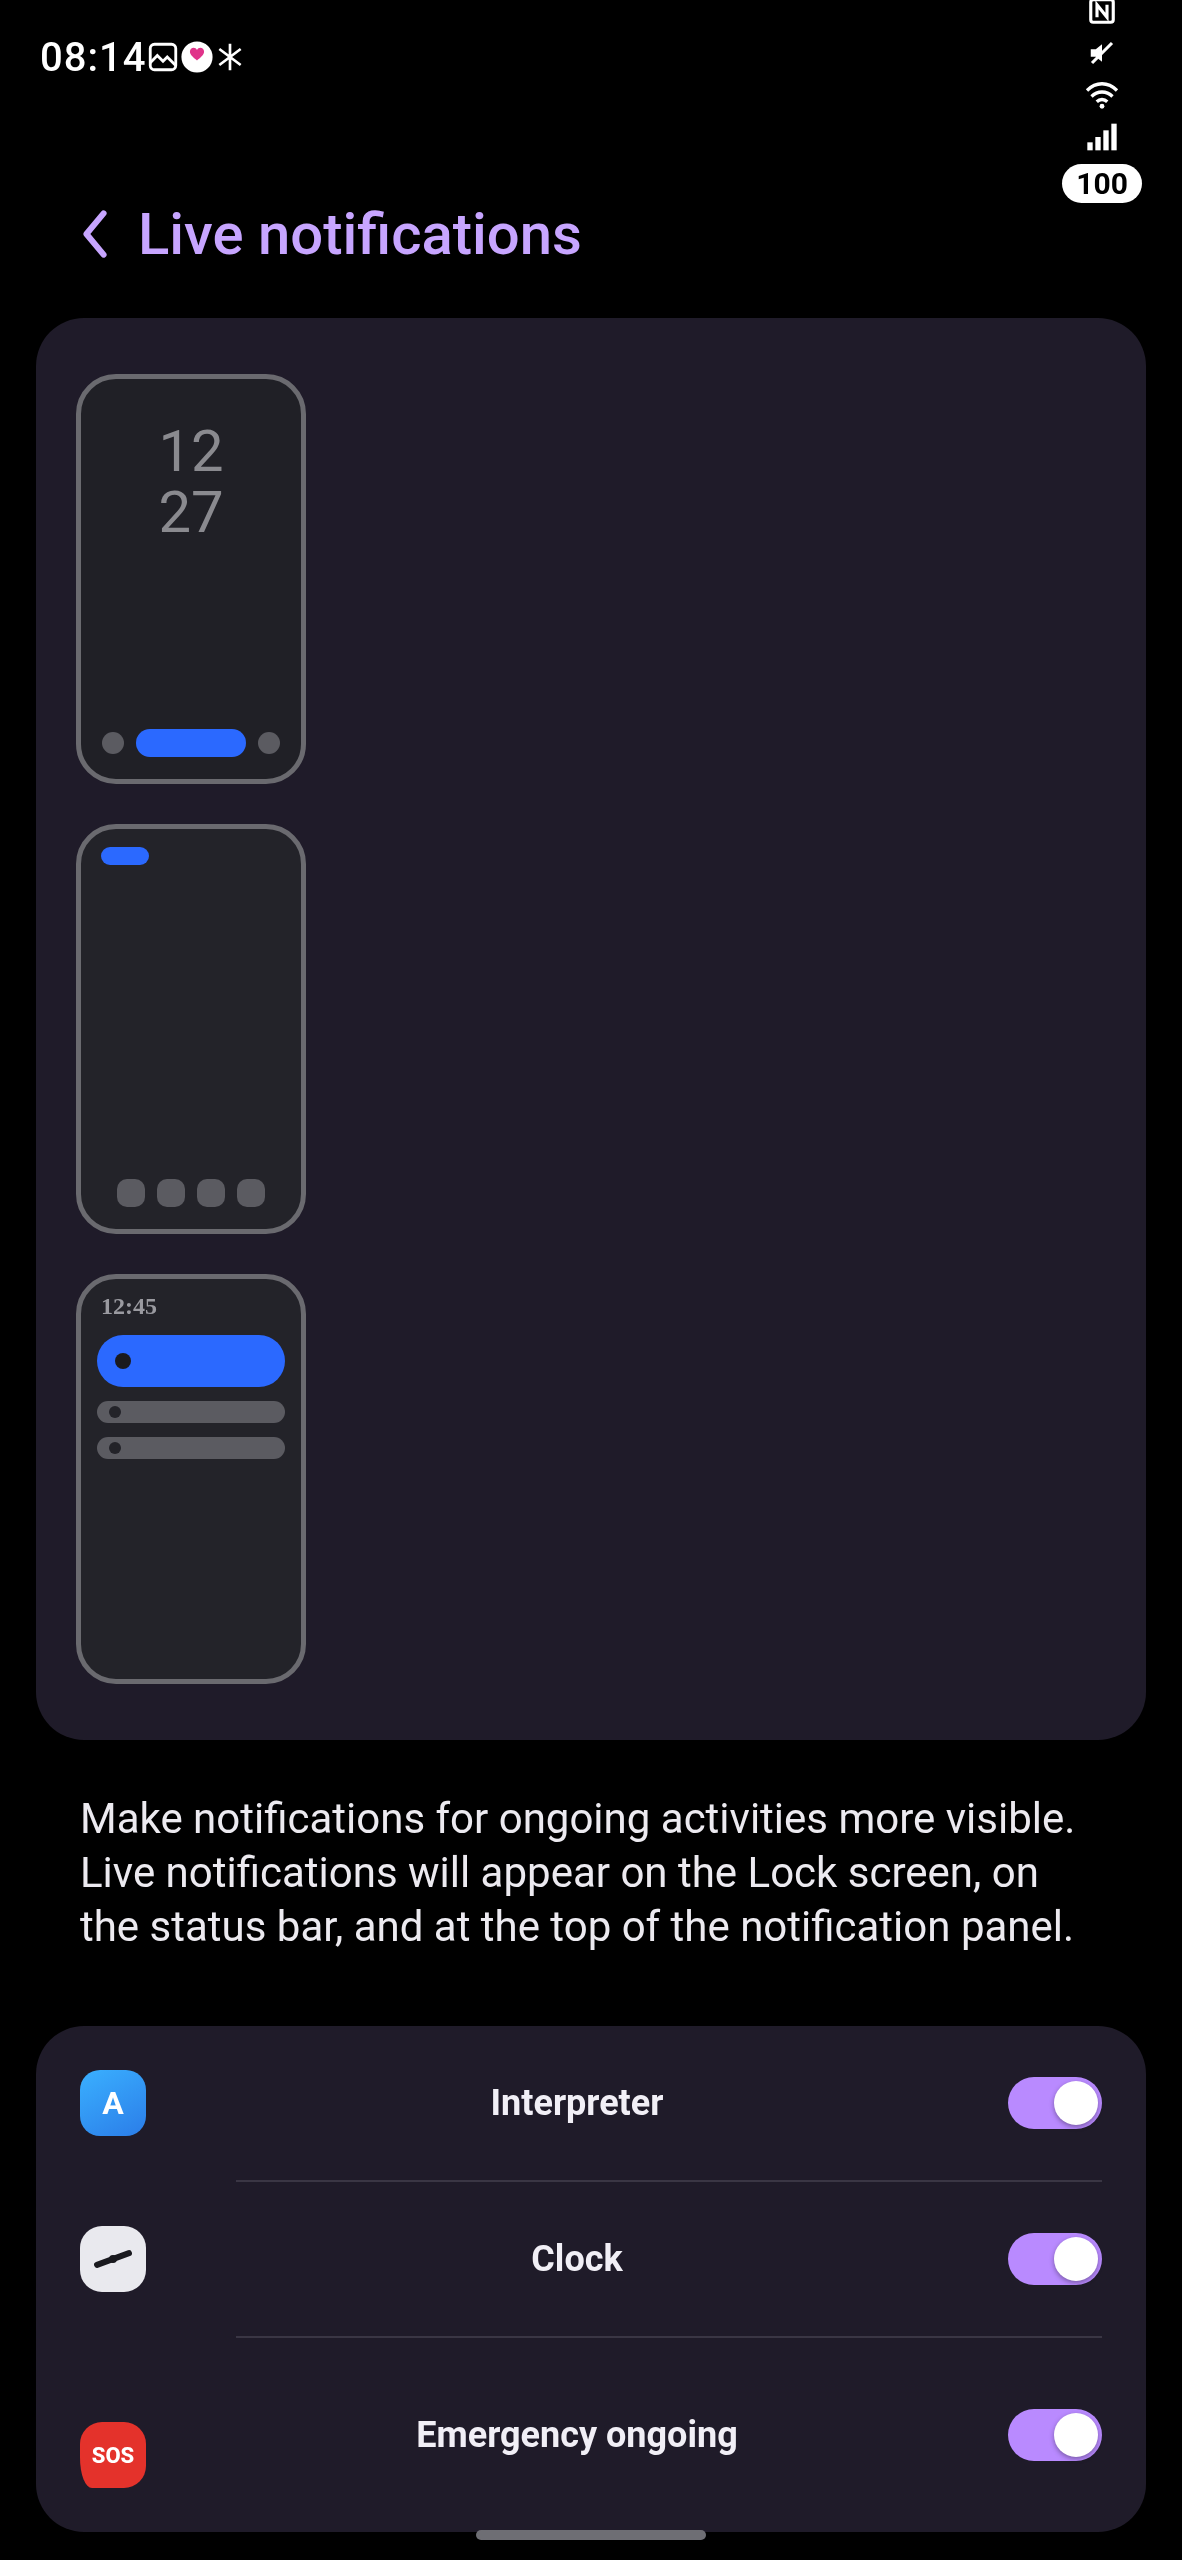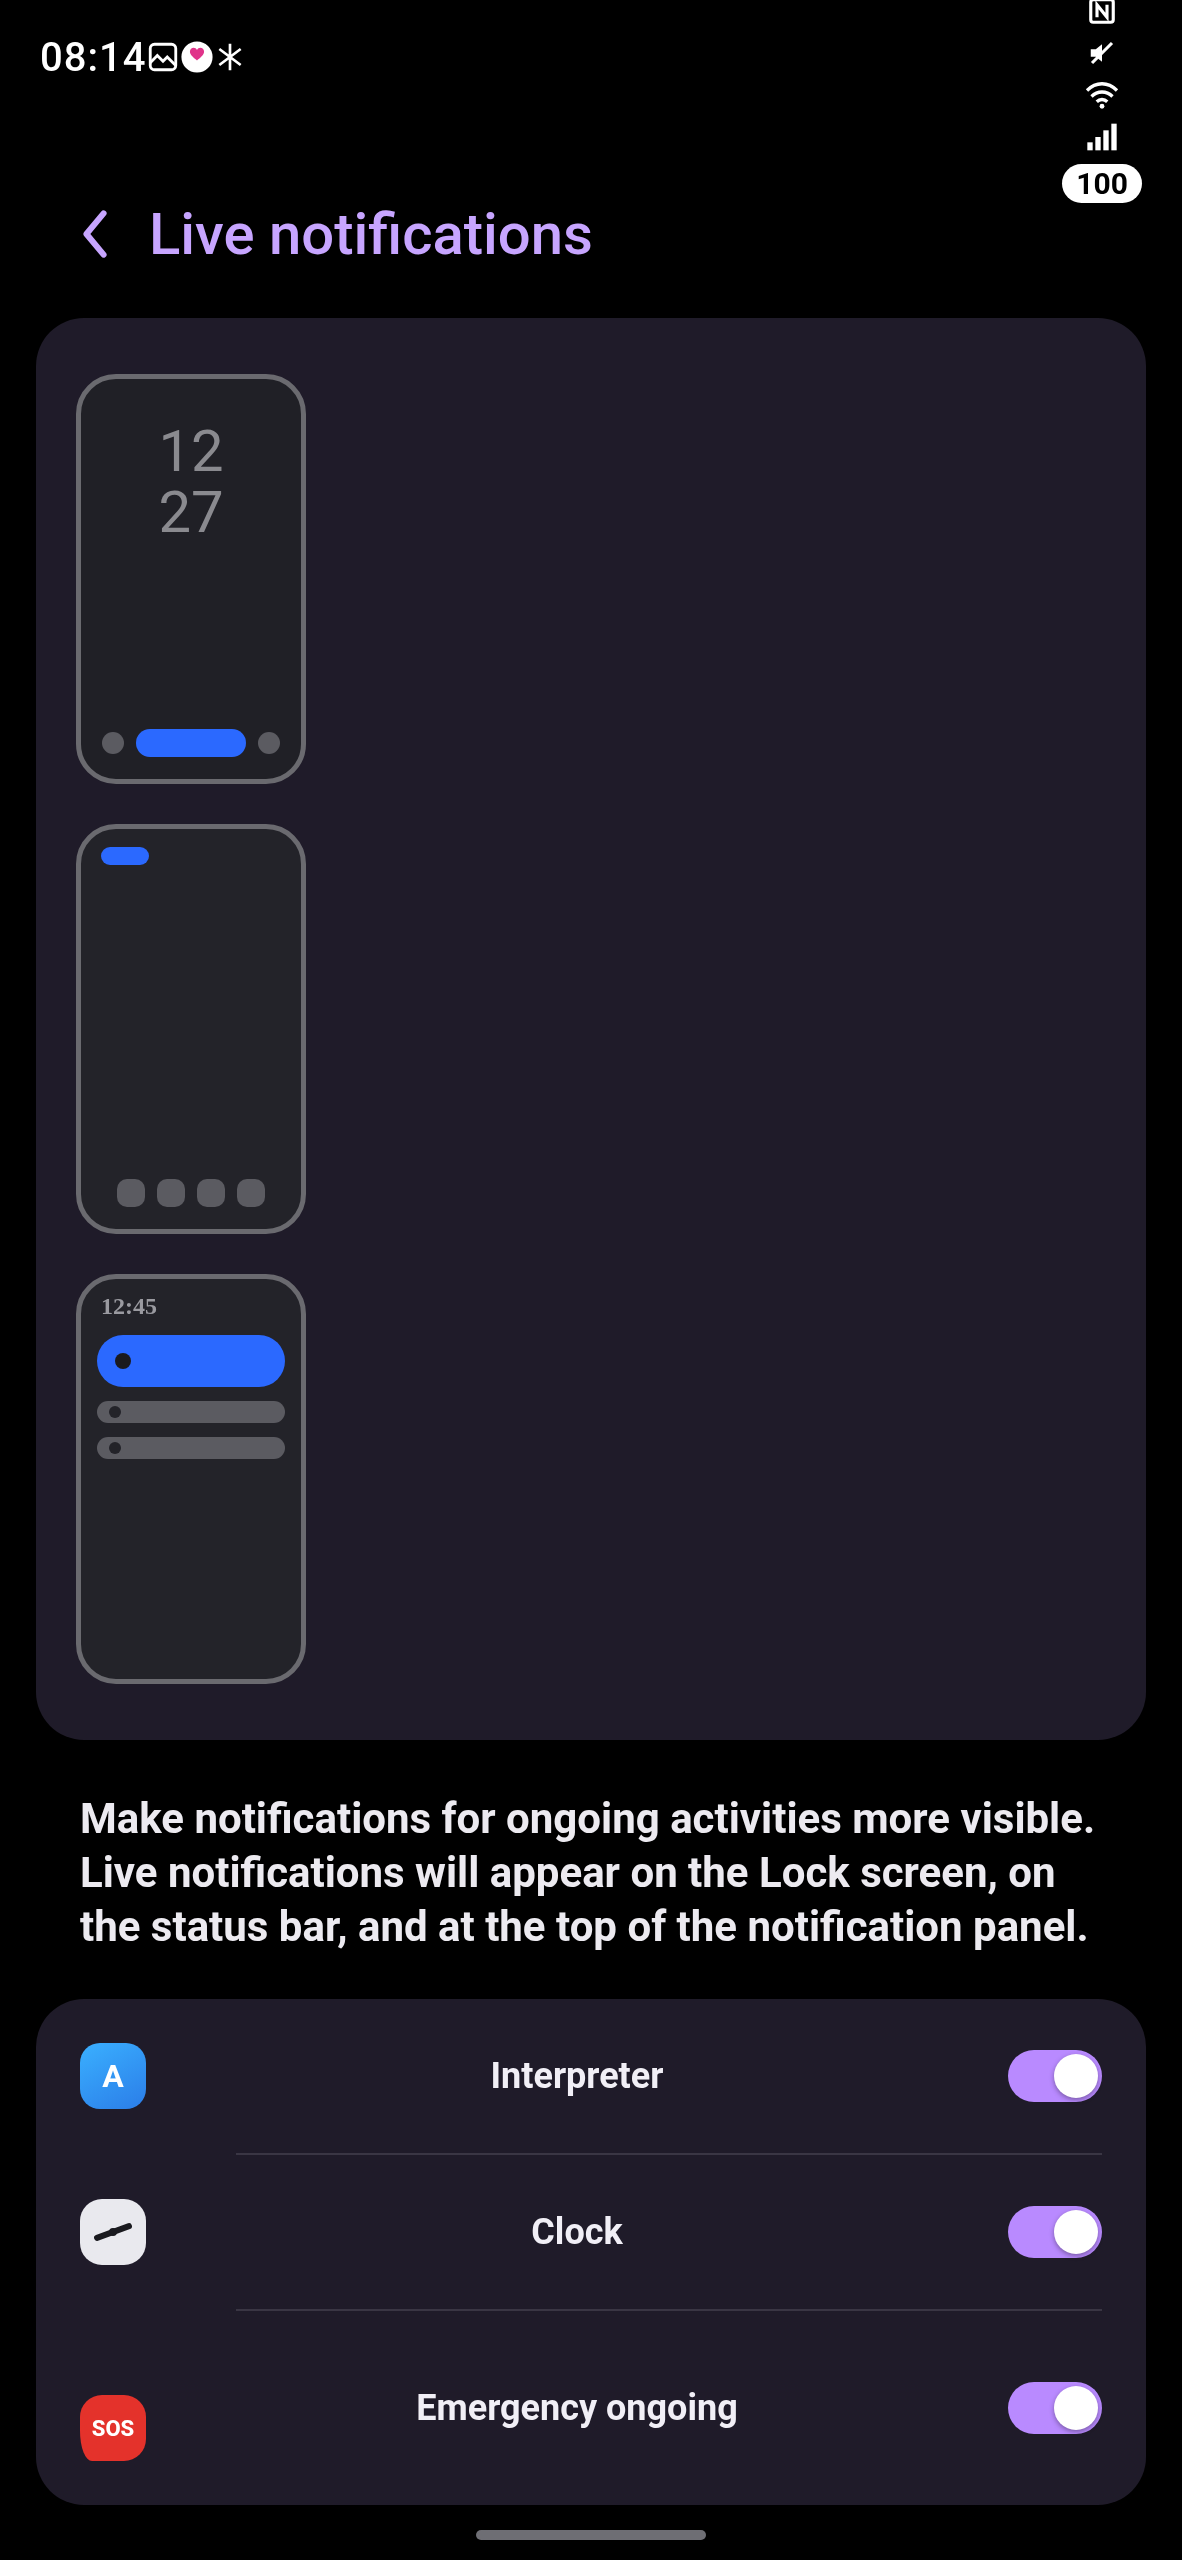"Live notifications" .header { gap: 39px -> 28px }
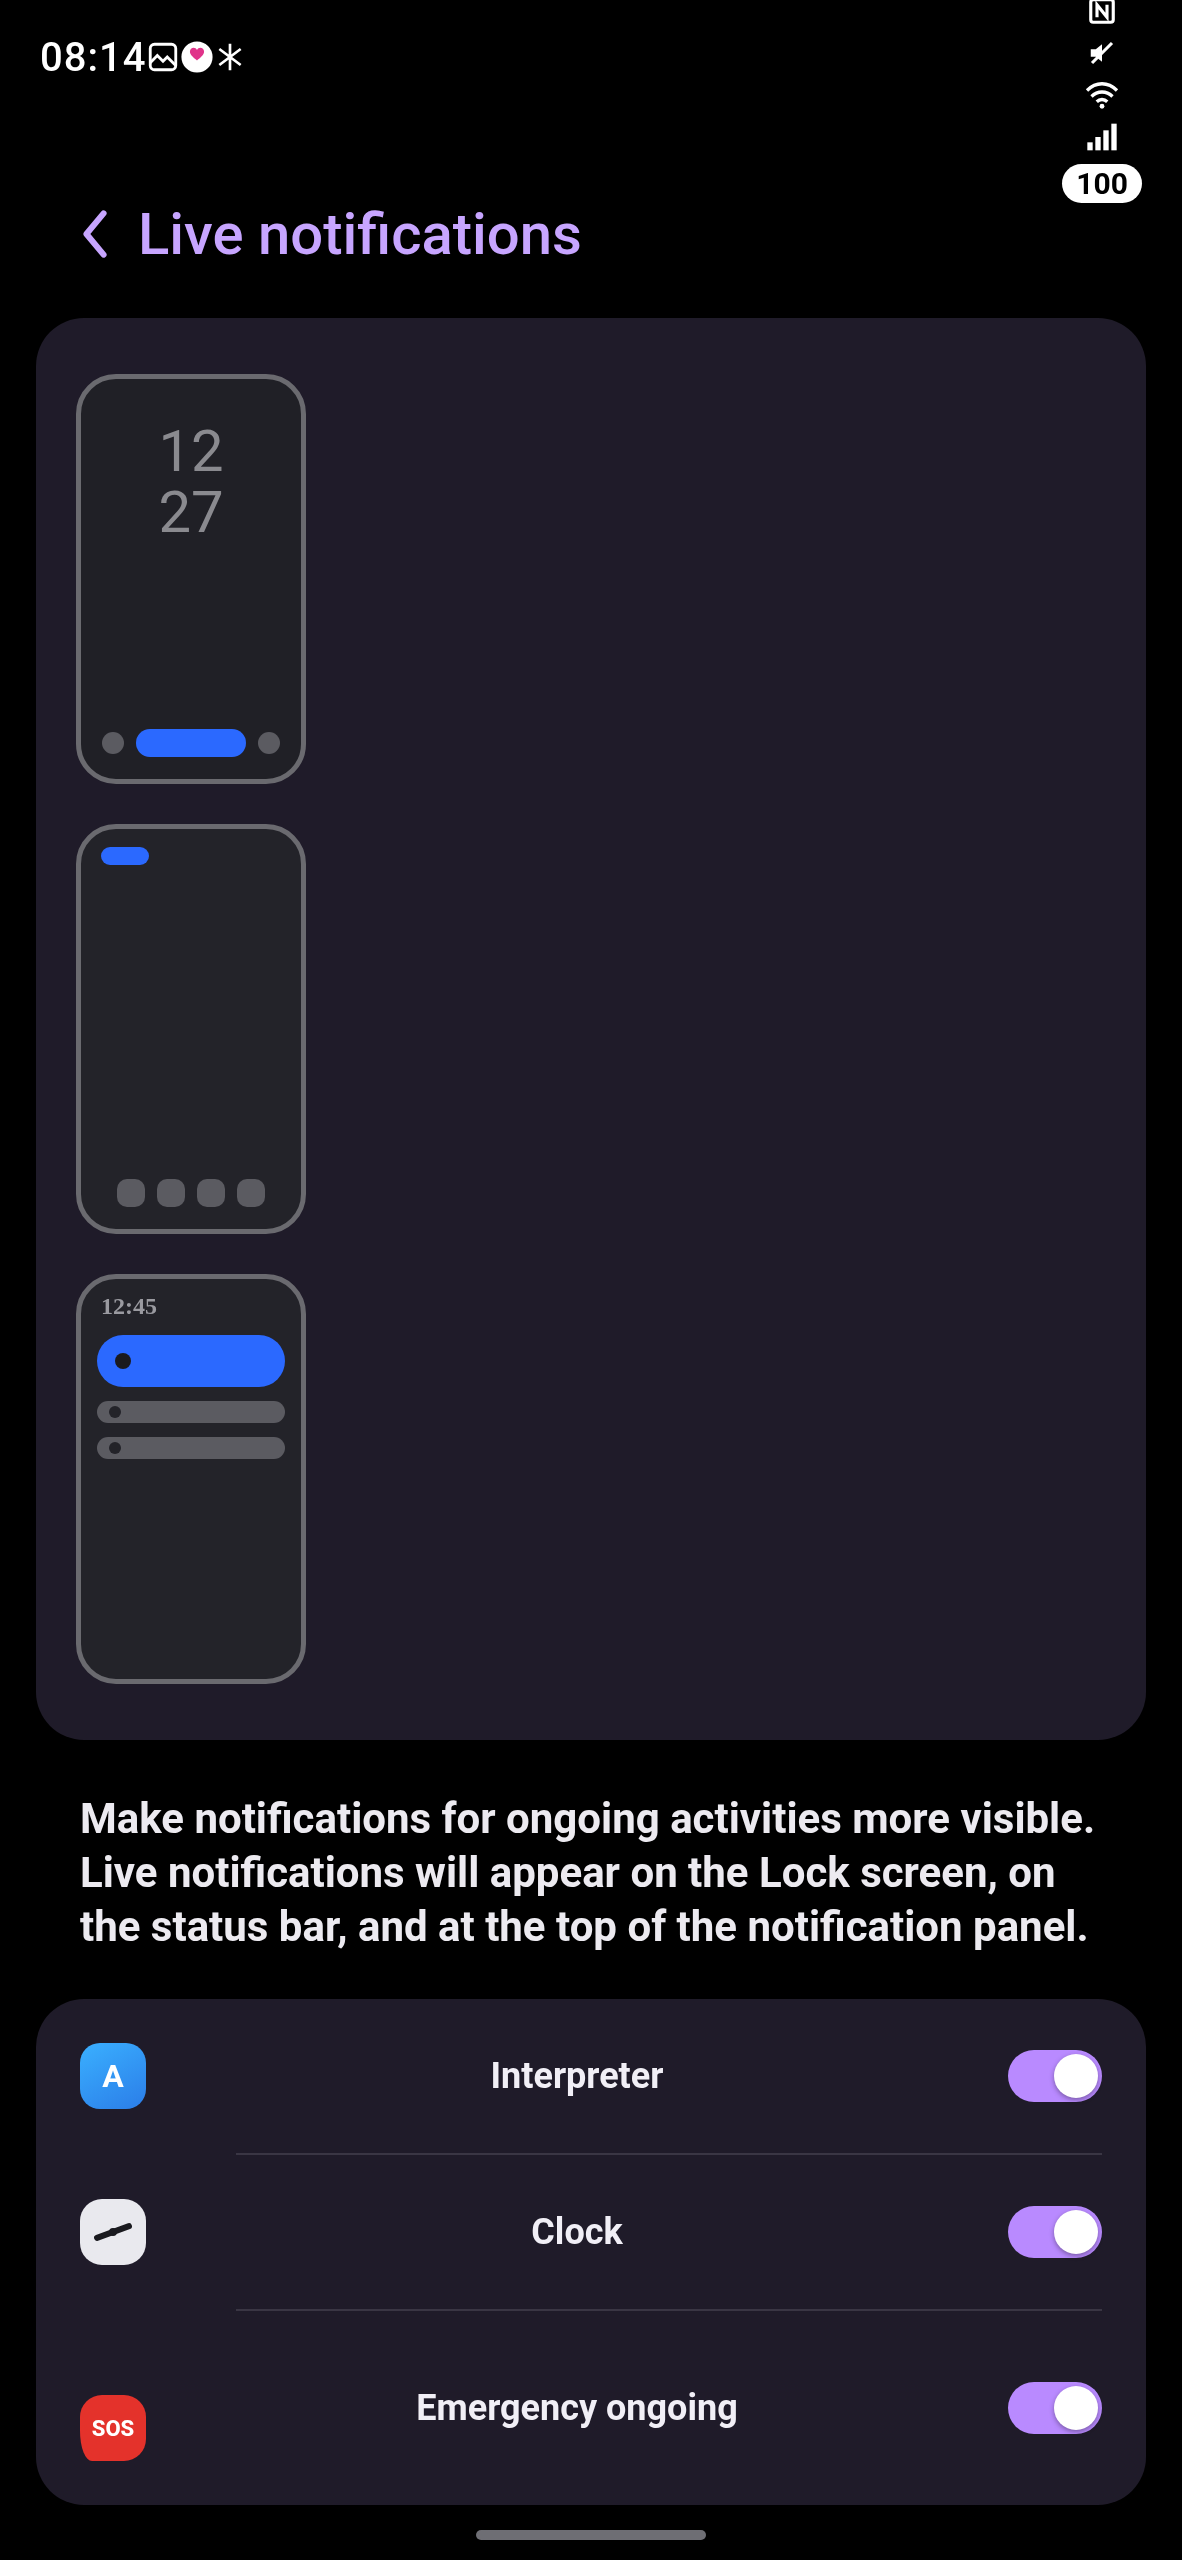"Make notifications for ongoing" .description { font-weight: 700 -> 400; padding: 52px 80px 46px 80px -> 52px 80px 73px 80px }
